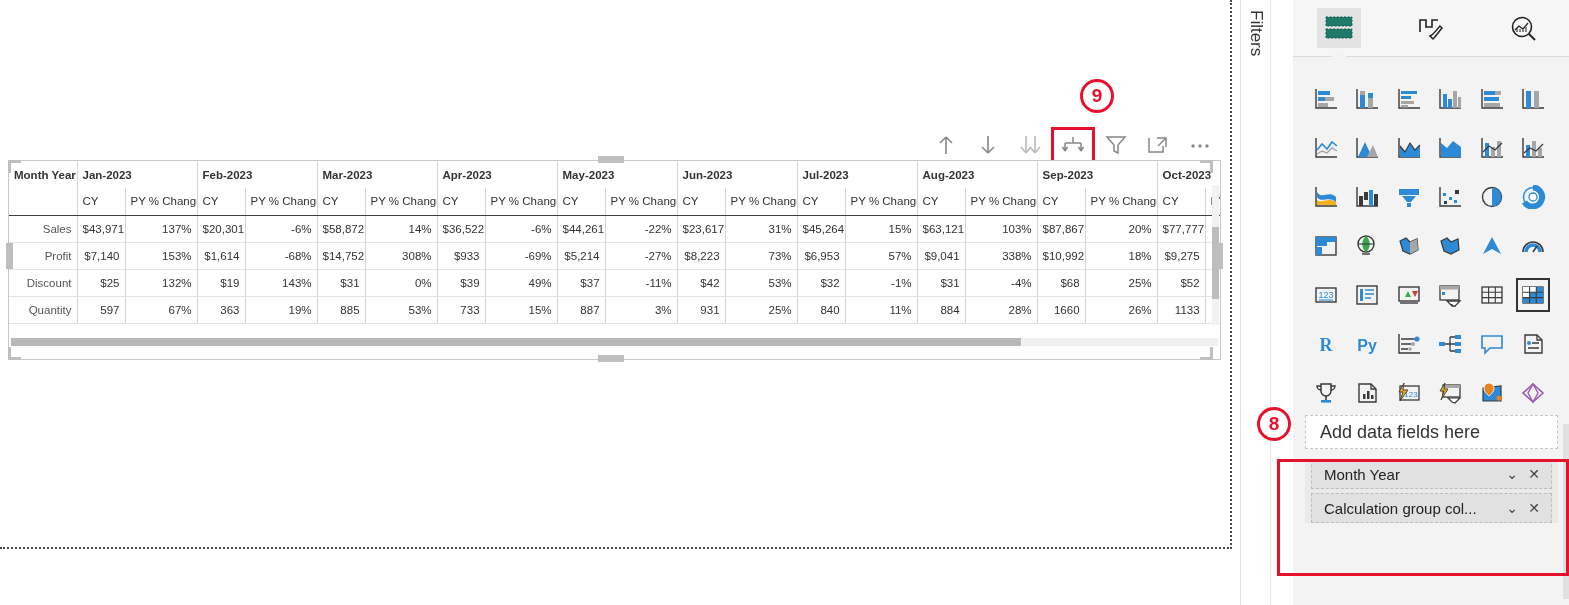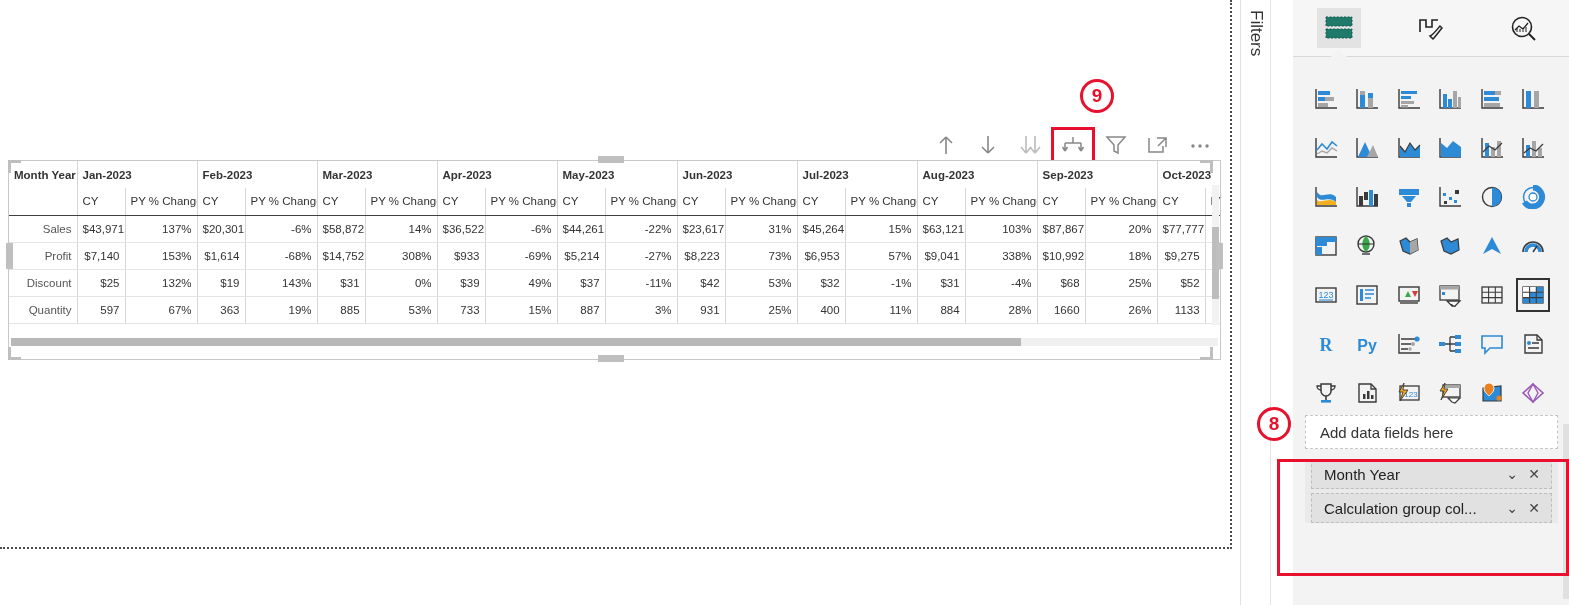"400" td.val { text: 400 -> 840 }
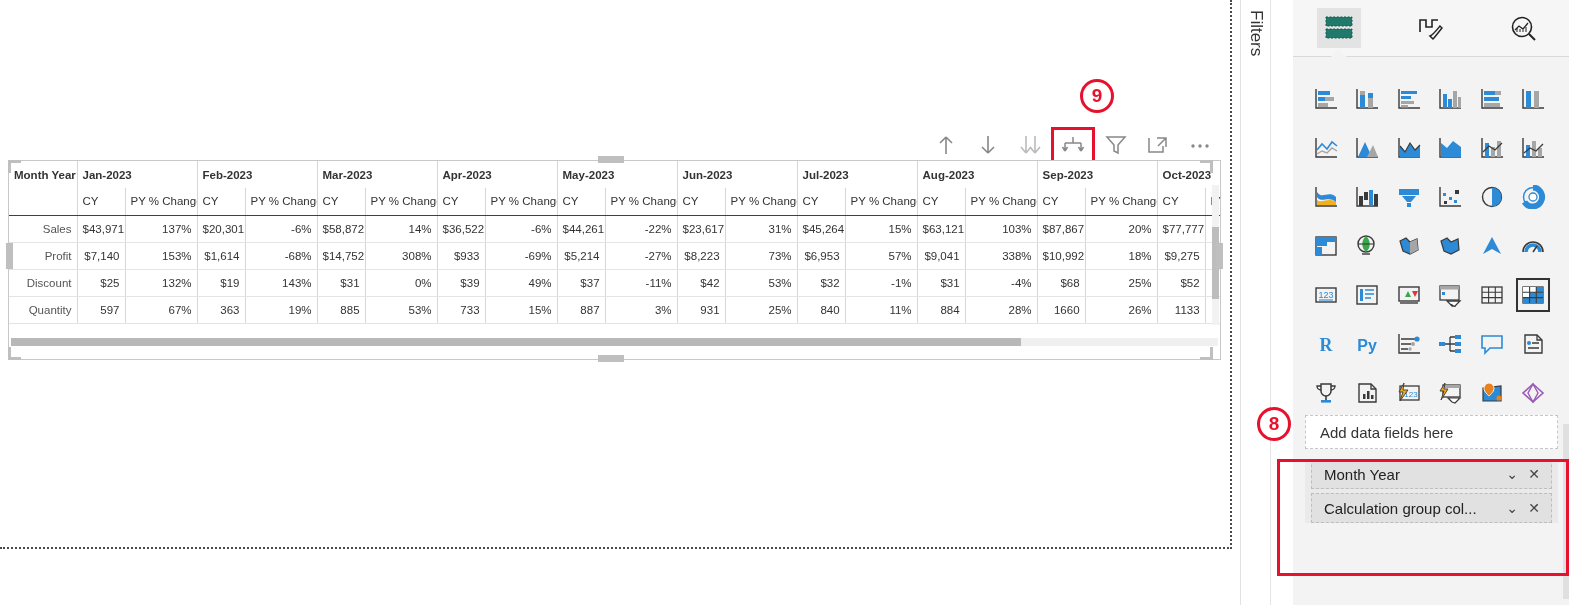"Add data fields here" .well-drop { font-size: 15px -> 18px }
